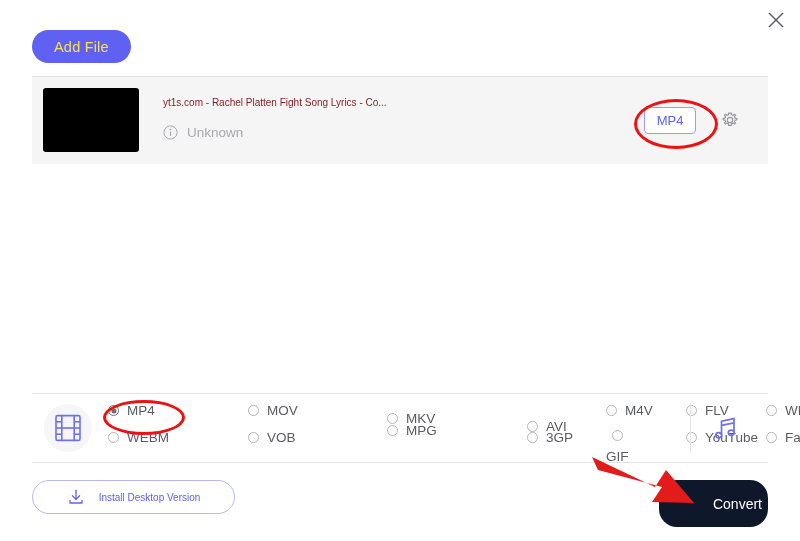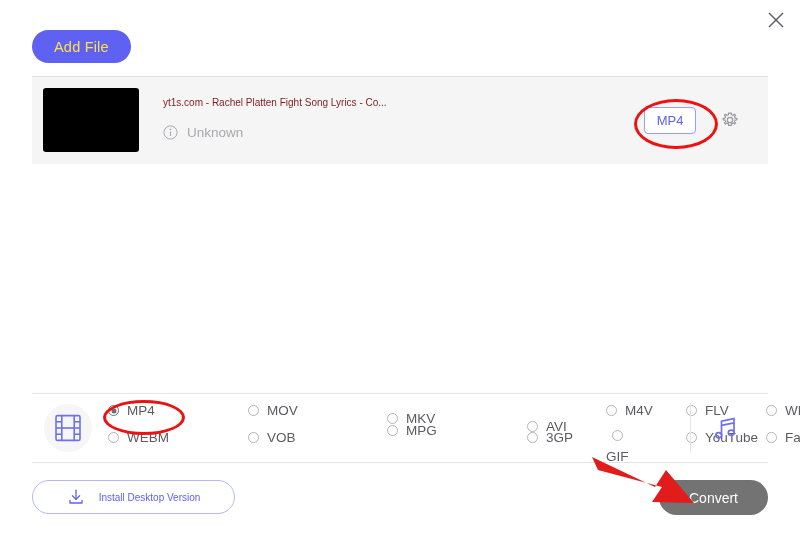"Convert" .convert-btn { background: #737373 -> #0f172a; height: 35px -> 47px; text-align: none -> right }
